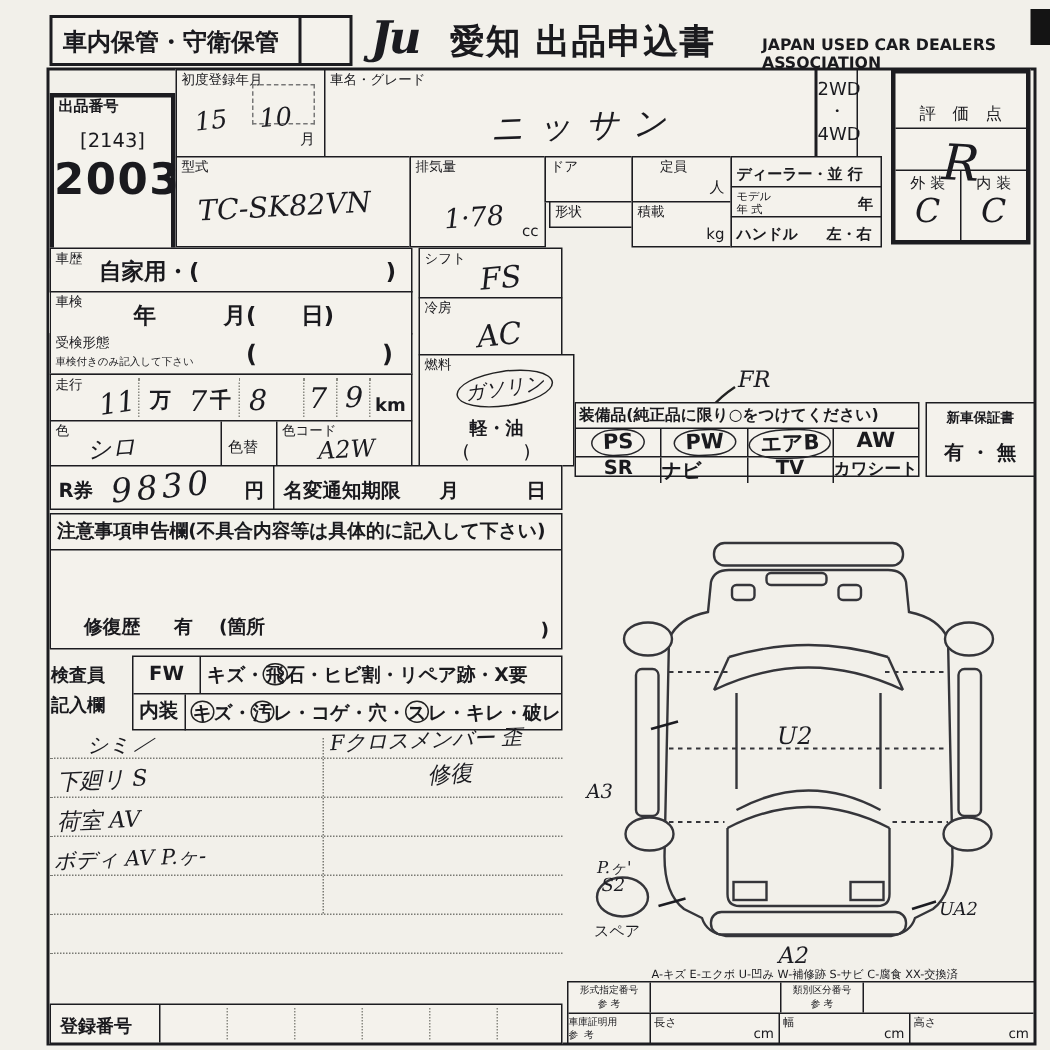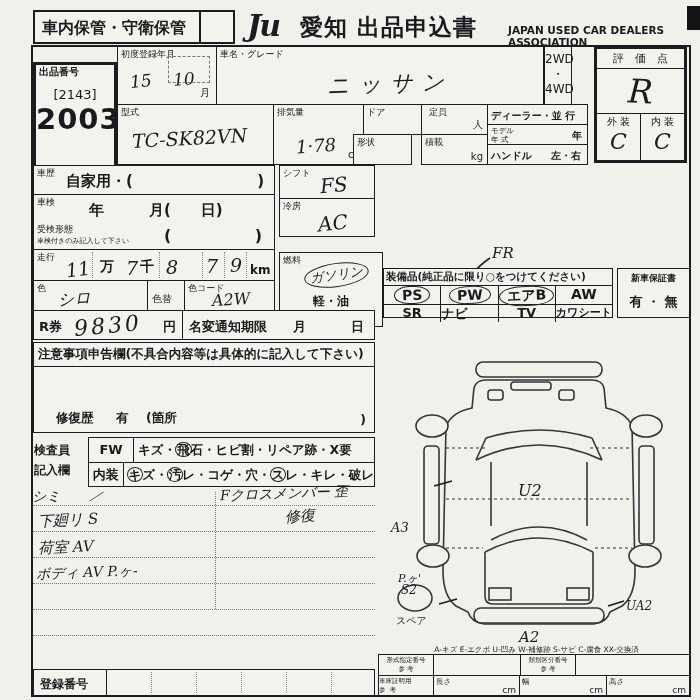"評 価 点" div { margin-top: none -> 17px }
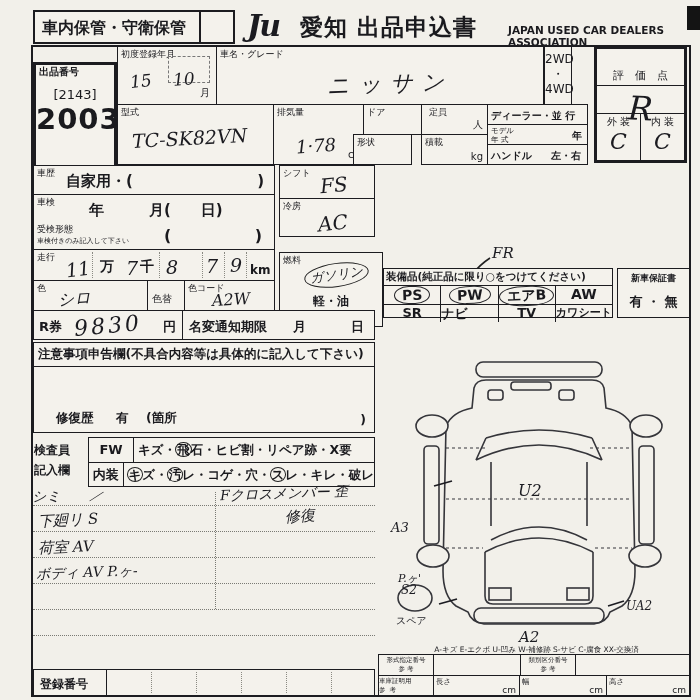"定員" span.lbl { left: 7px -> 18px }
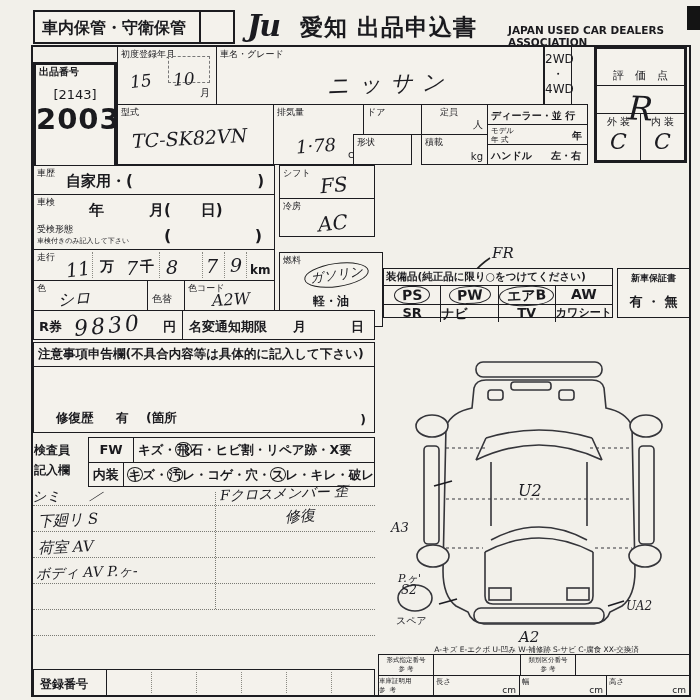"形状" div.b { height: 31px -> 18px; left: 353px -> 366px }
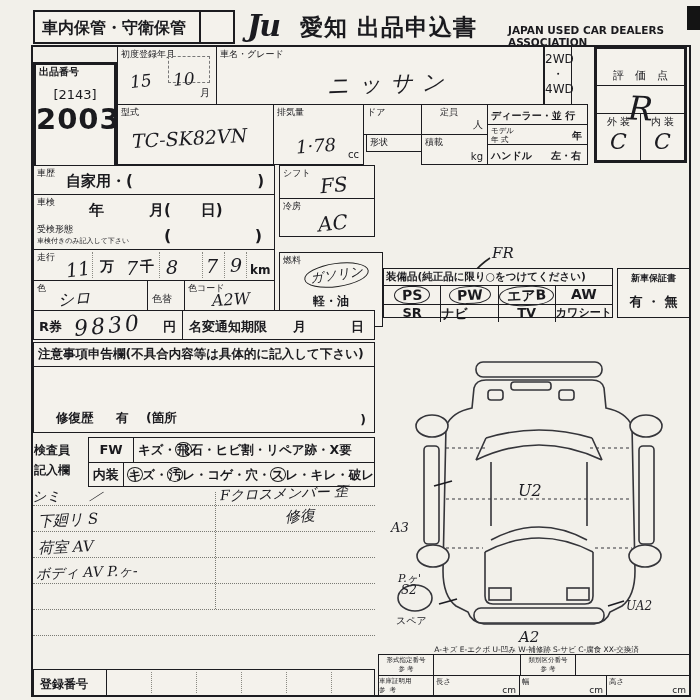"燃料" div.b { top: 252px -> 236px }
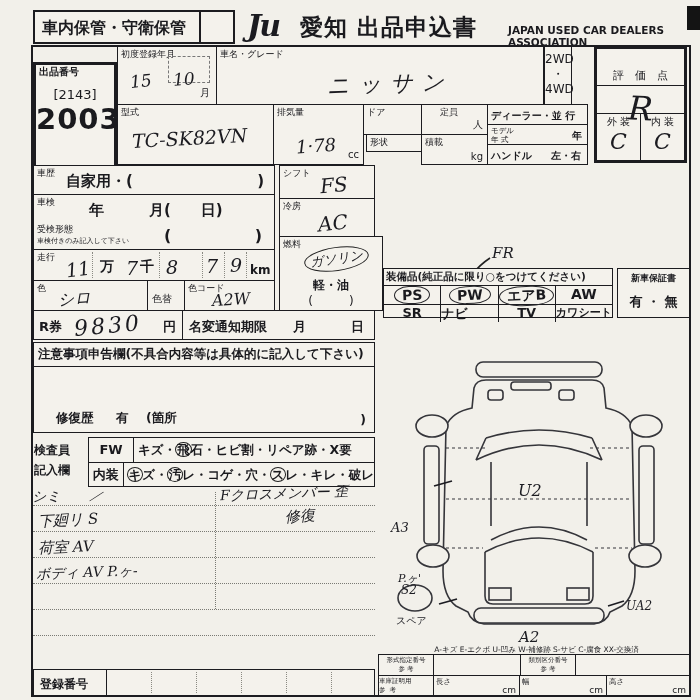"シミ" span.hw { left: 32px -> 58px }
